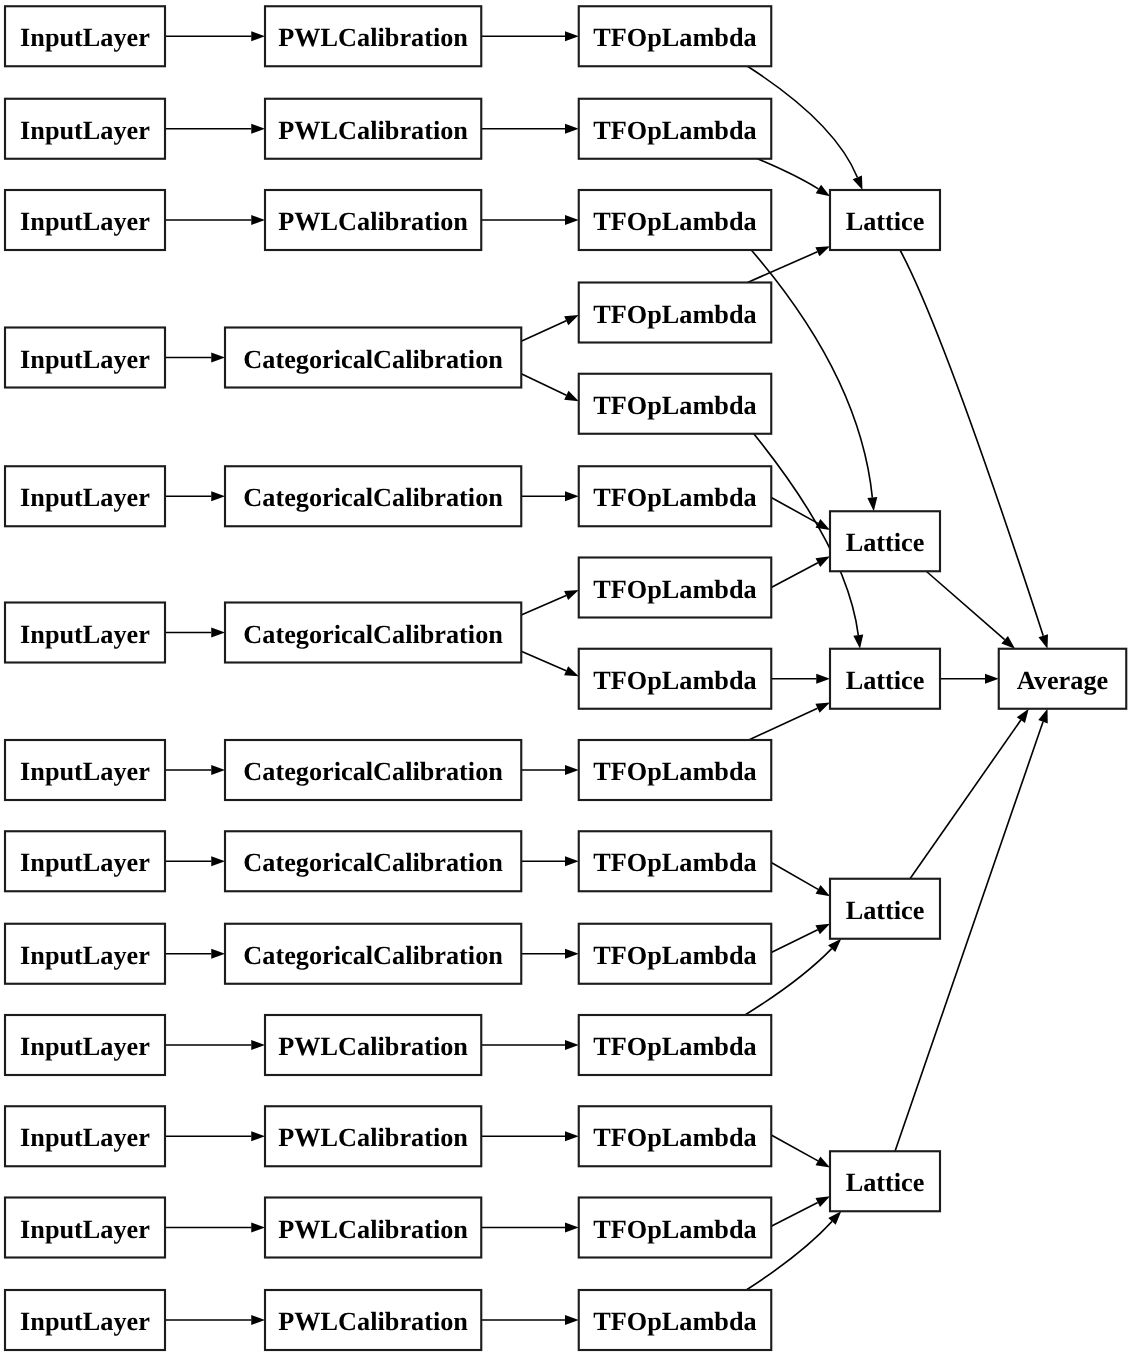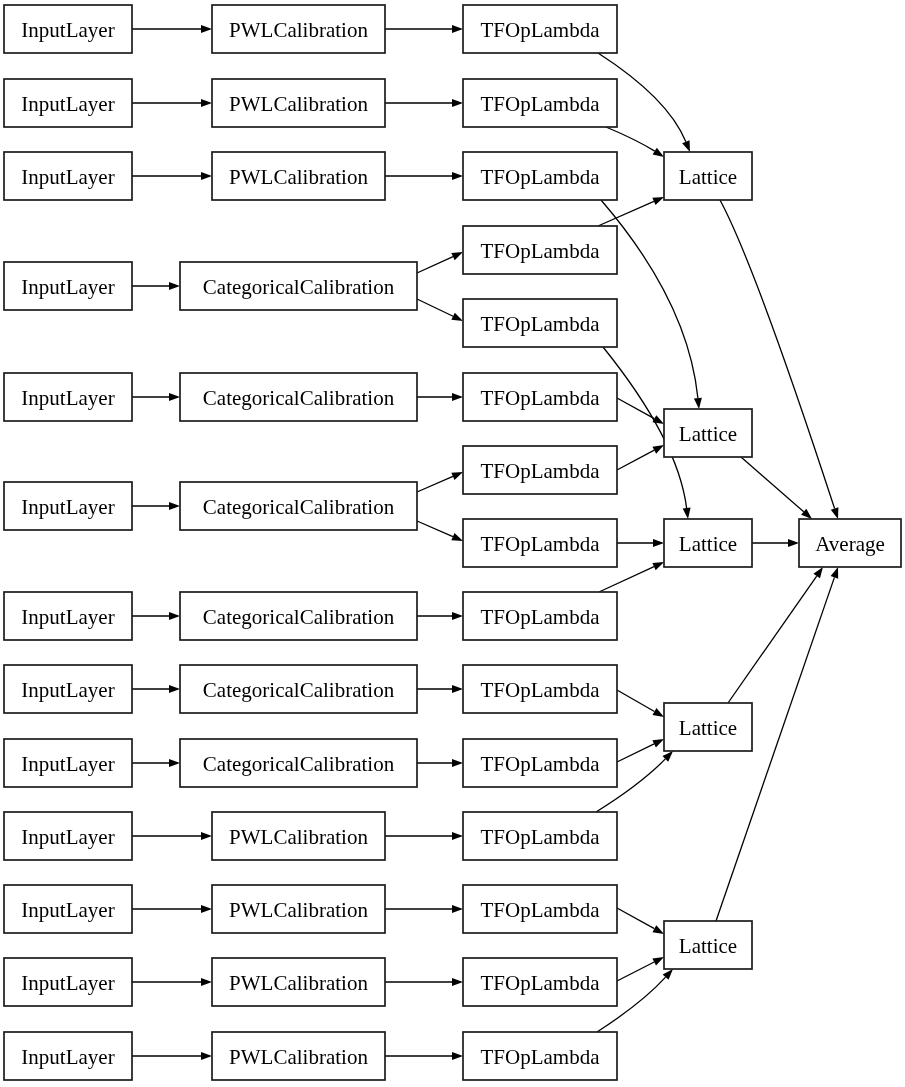"InputLayer" #canvas { font-weight: none -> bold }
